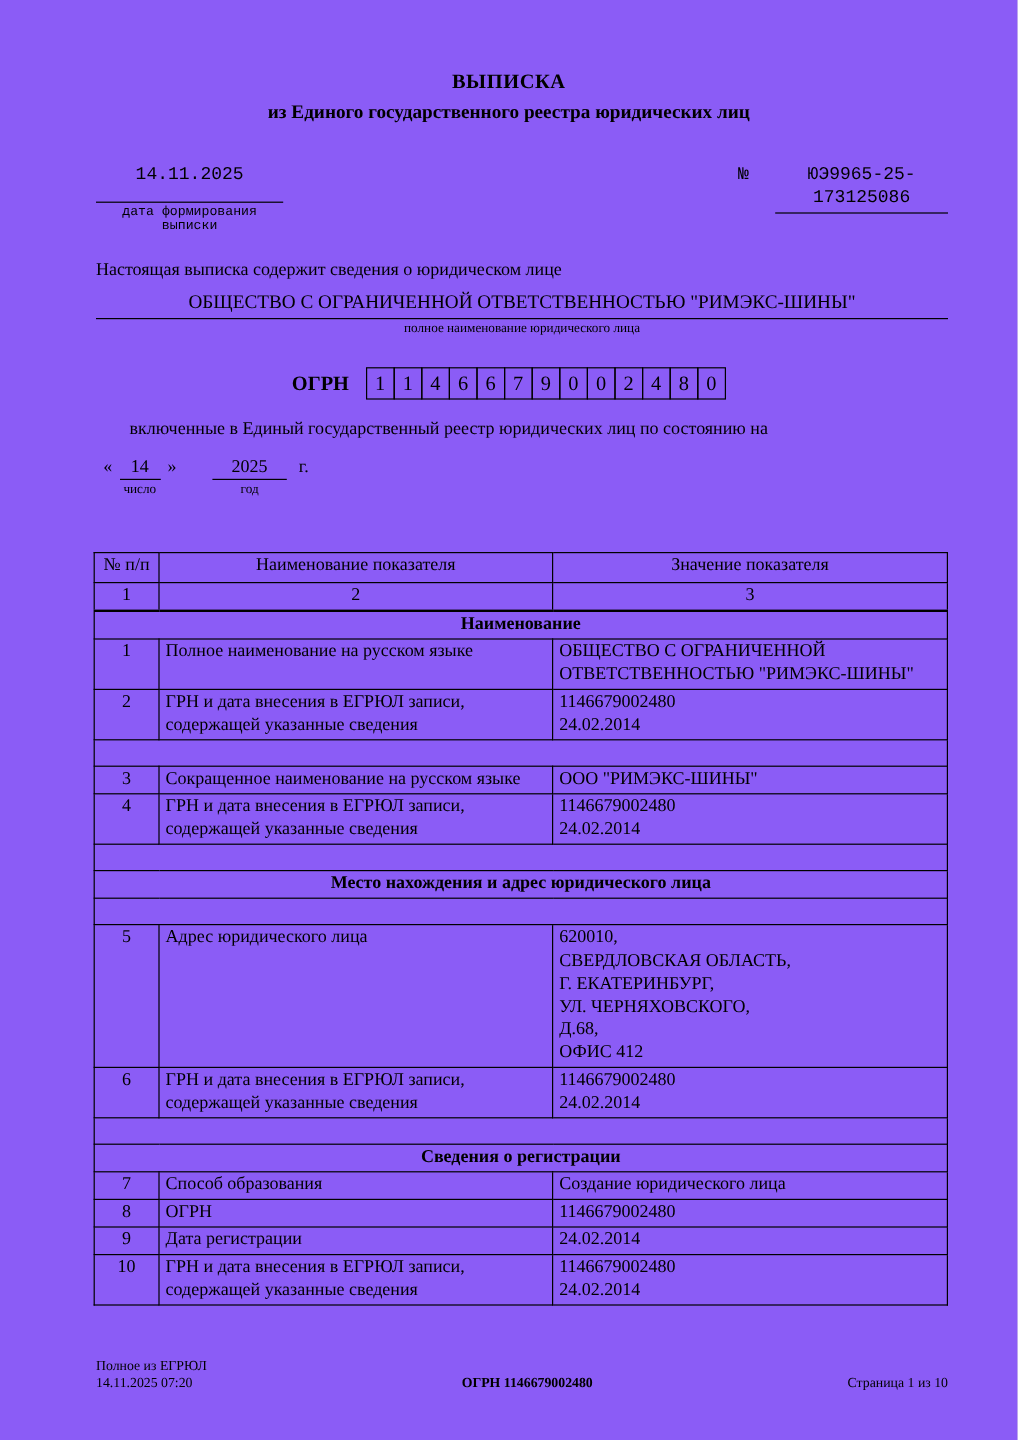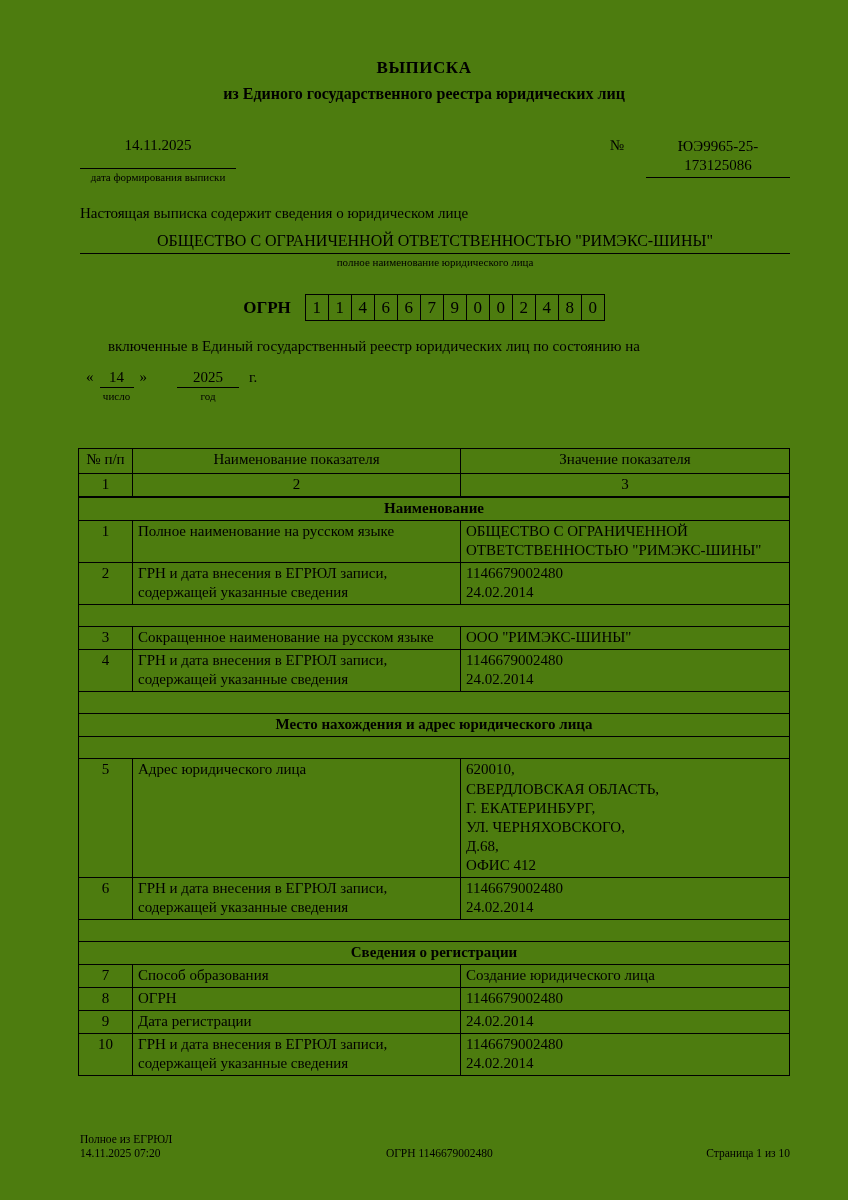"ВЫПИСКА" .page { background: #4d7c0f -> #8b5cf6 }
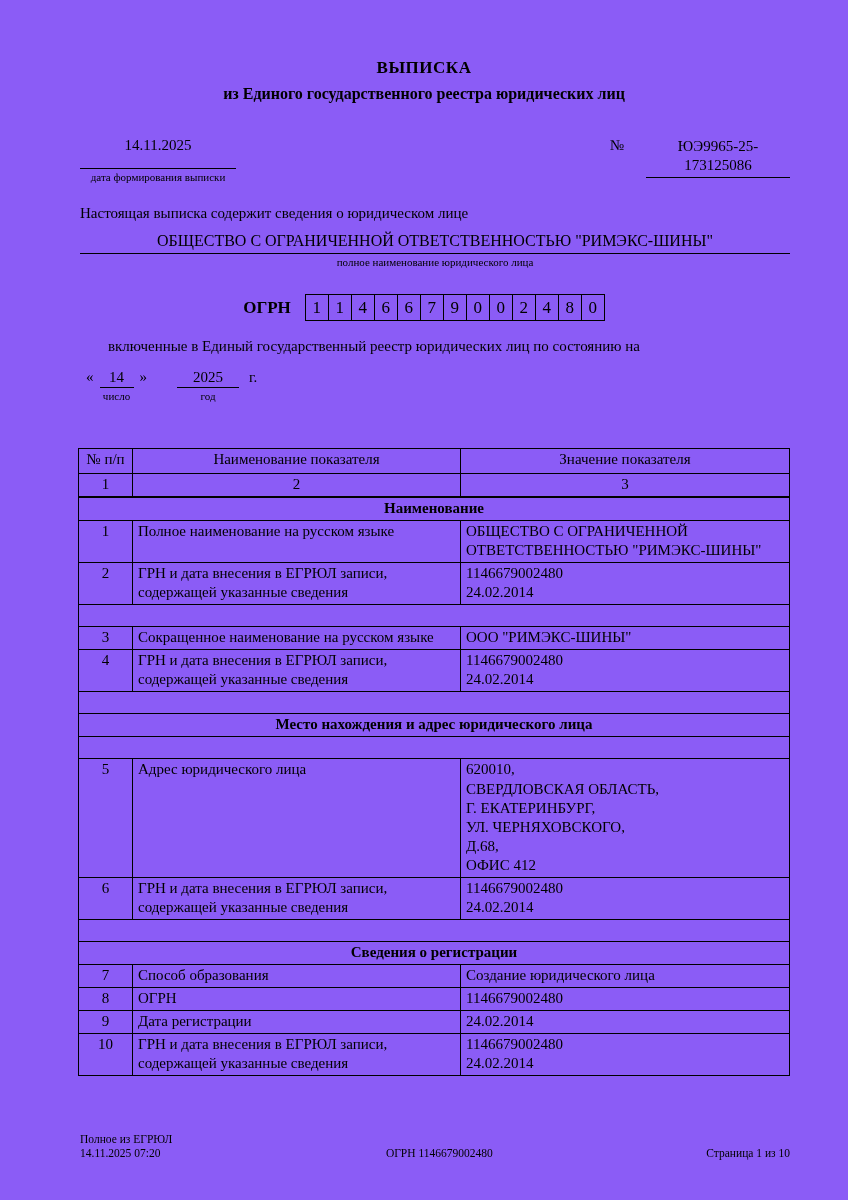"14.11.2025" .meta-row { font-family: none -> Liberation Mono, monospace }
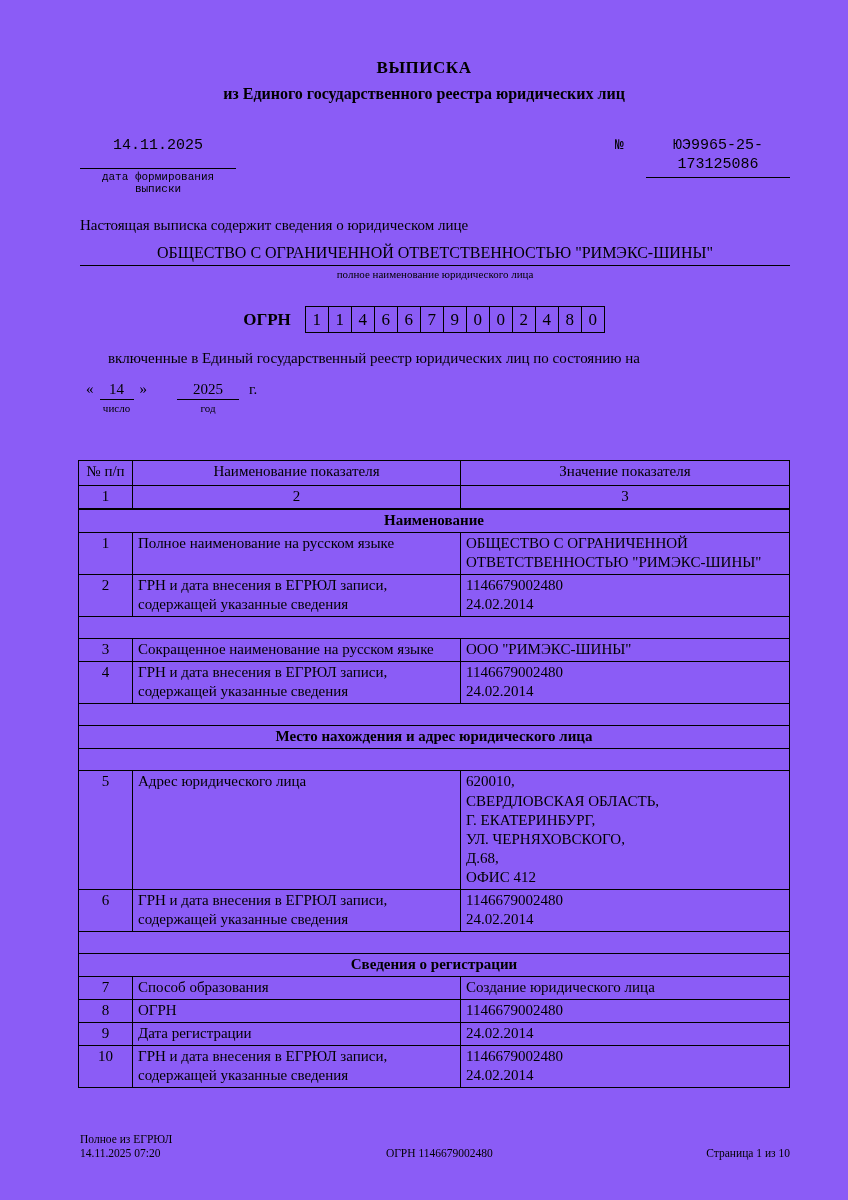"ОГРН 1146679002480" .footer-center { font-weight: none -> bold }
